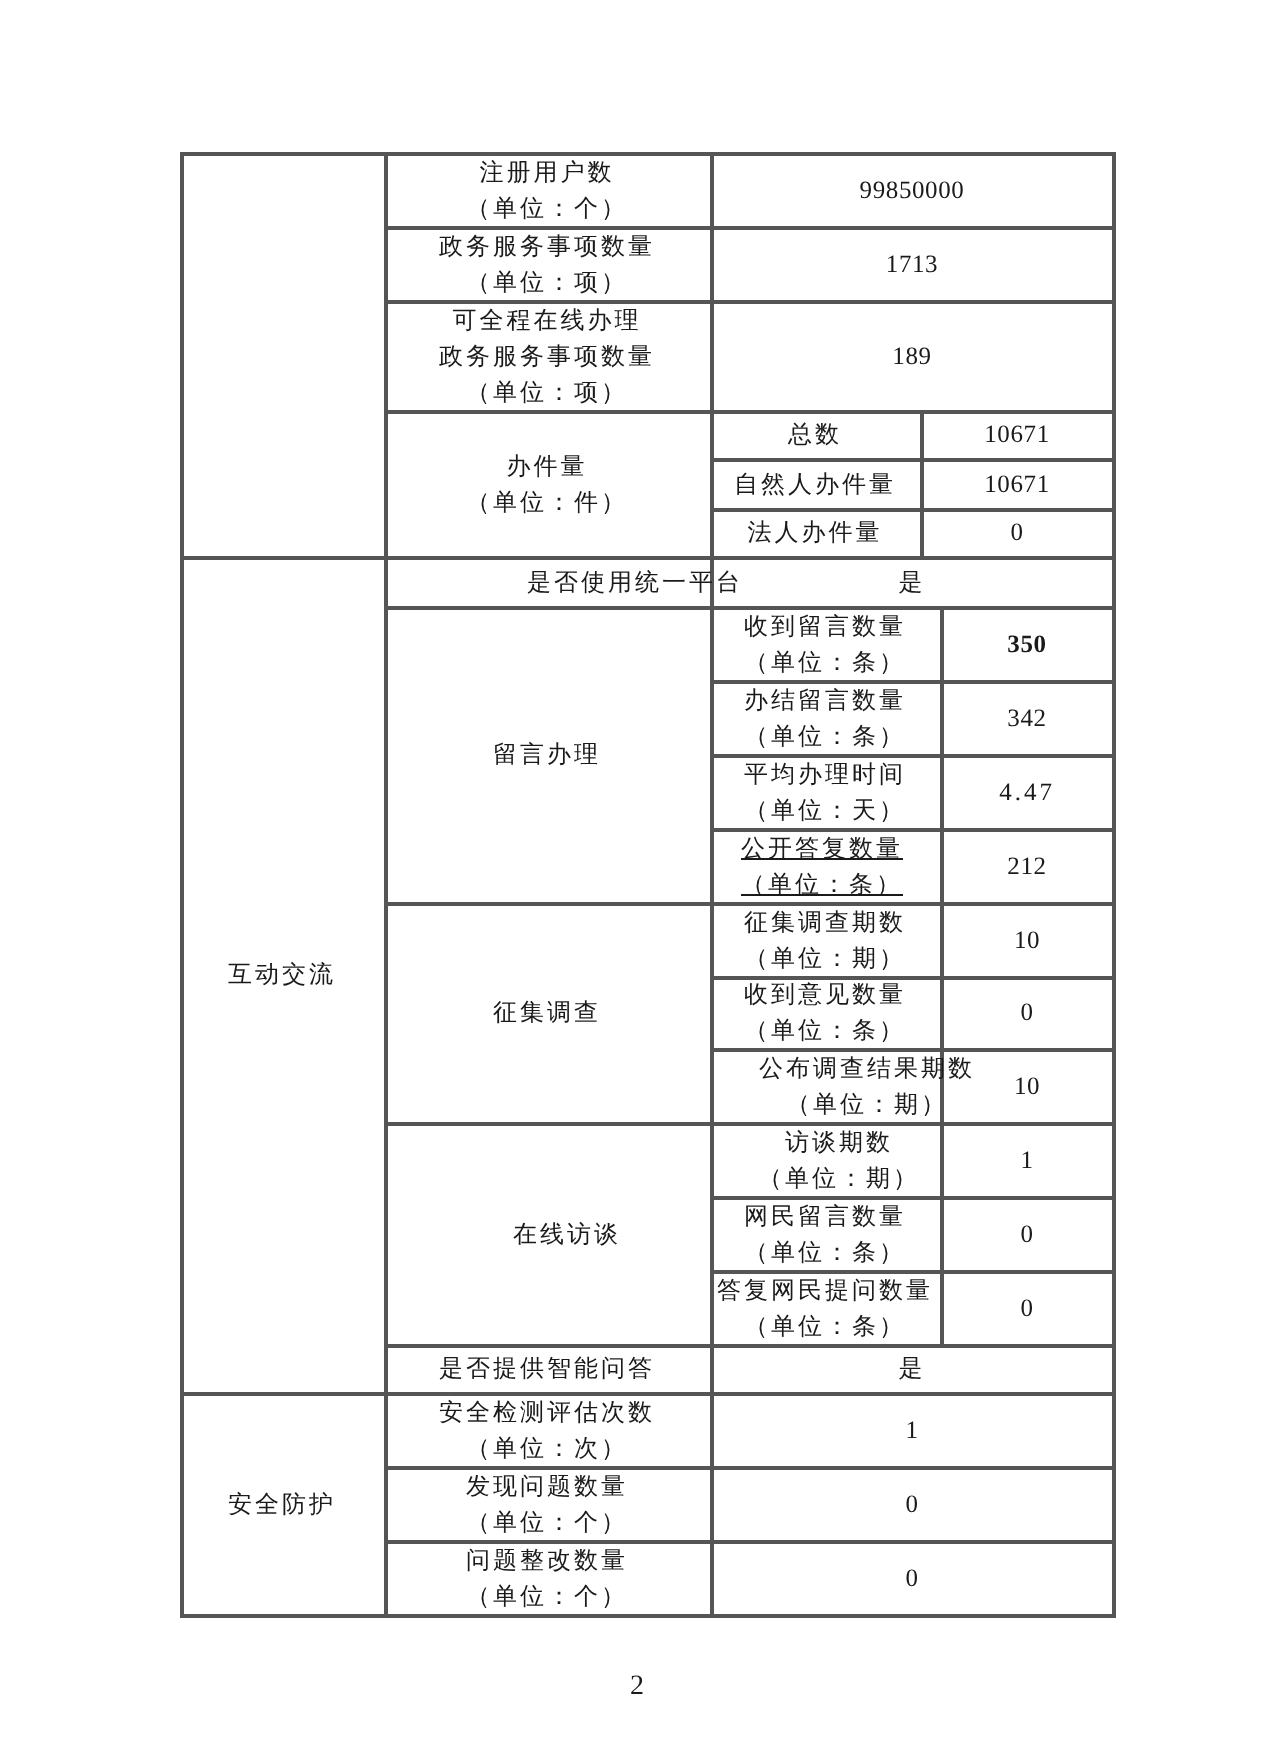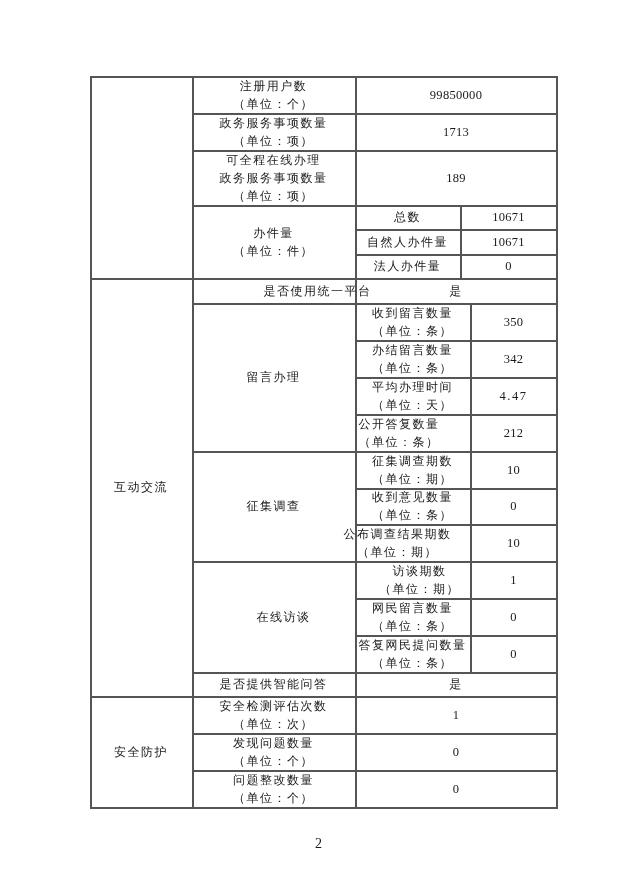"350" div.cell { font-weight: none -> bold }
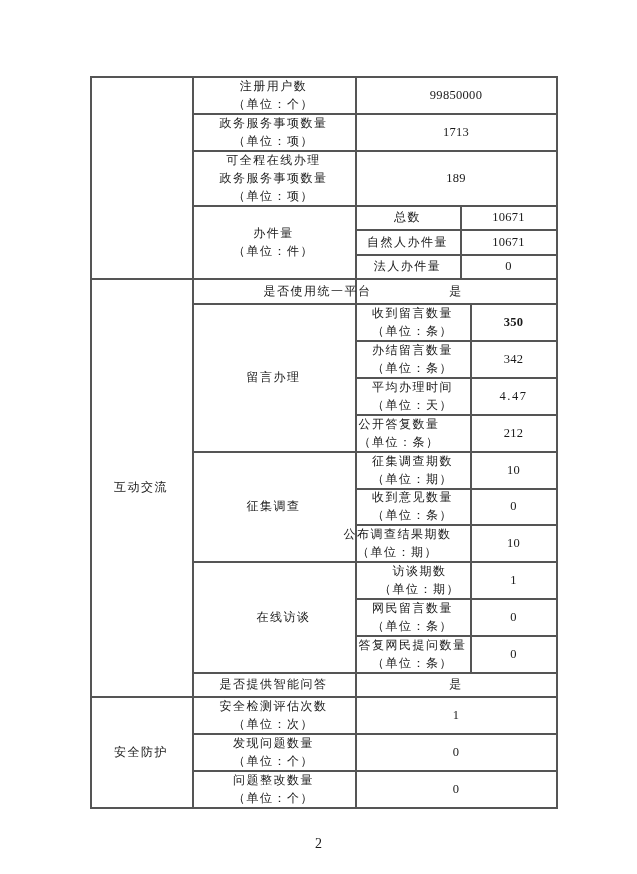"公开答复数量" div.cell { left: 340px -> 352px; text-decoration: none -> underline }
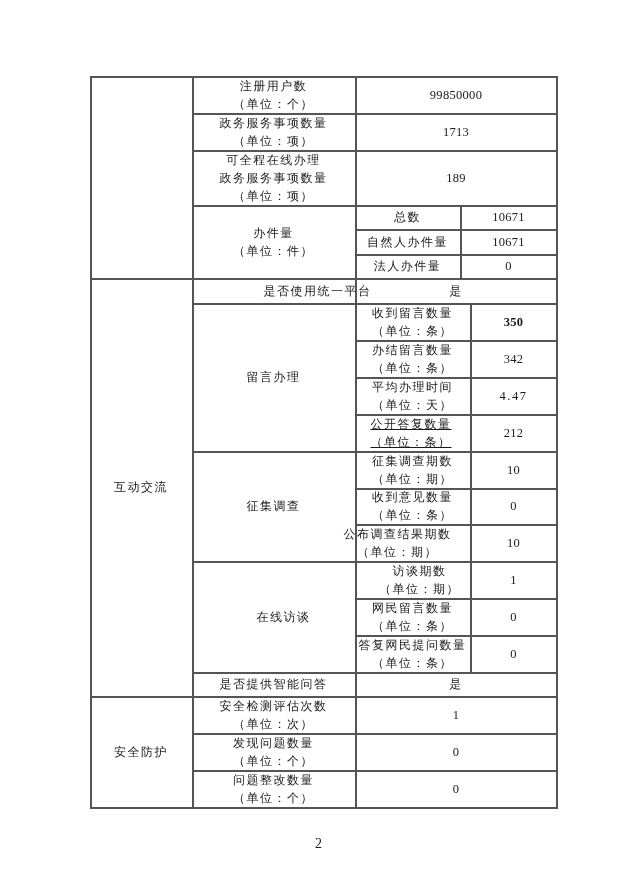"公布调查结果期数" div.cell { left: 340px -> 376px }
